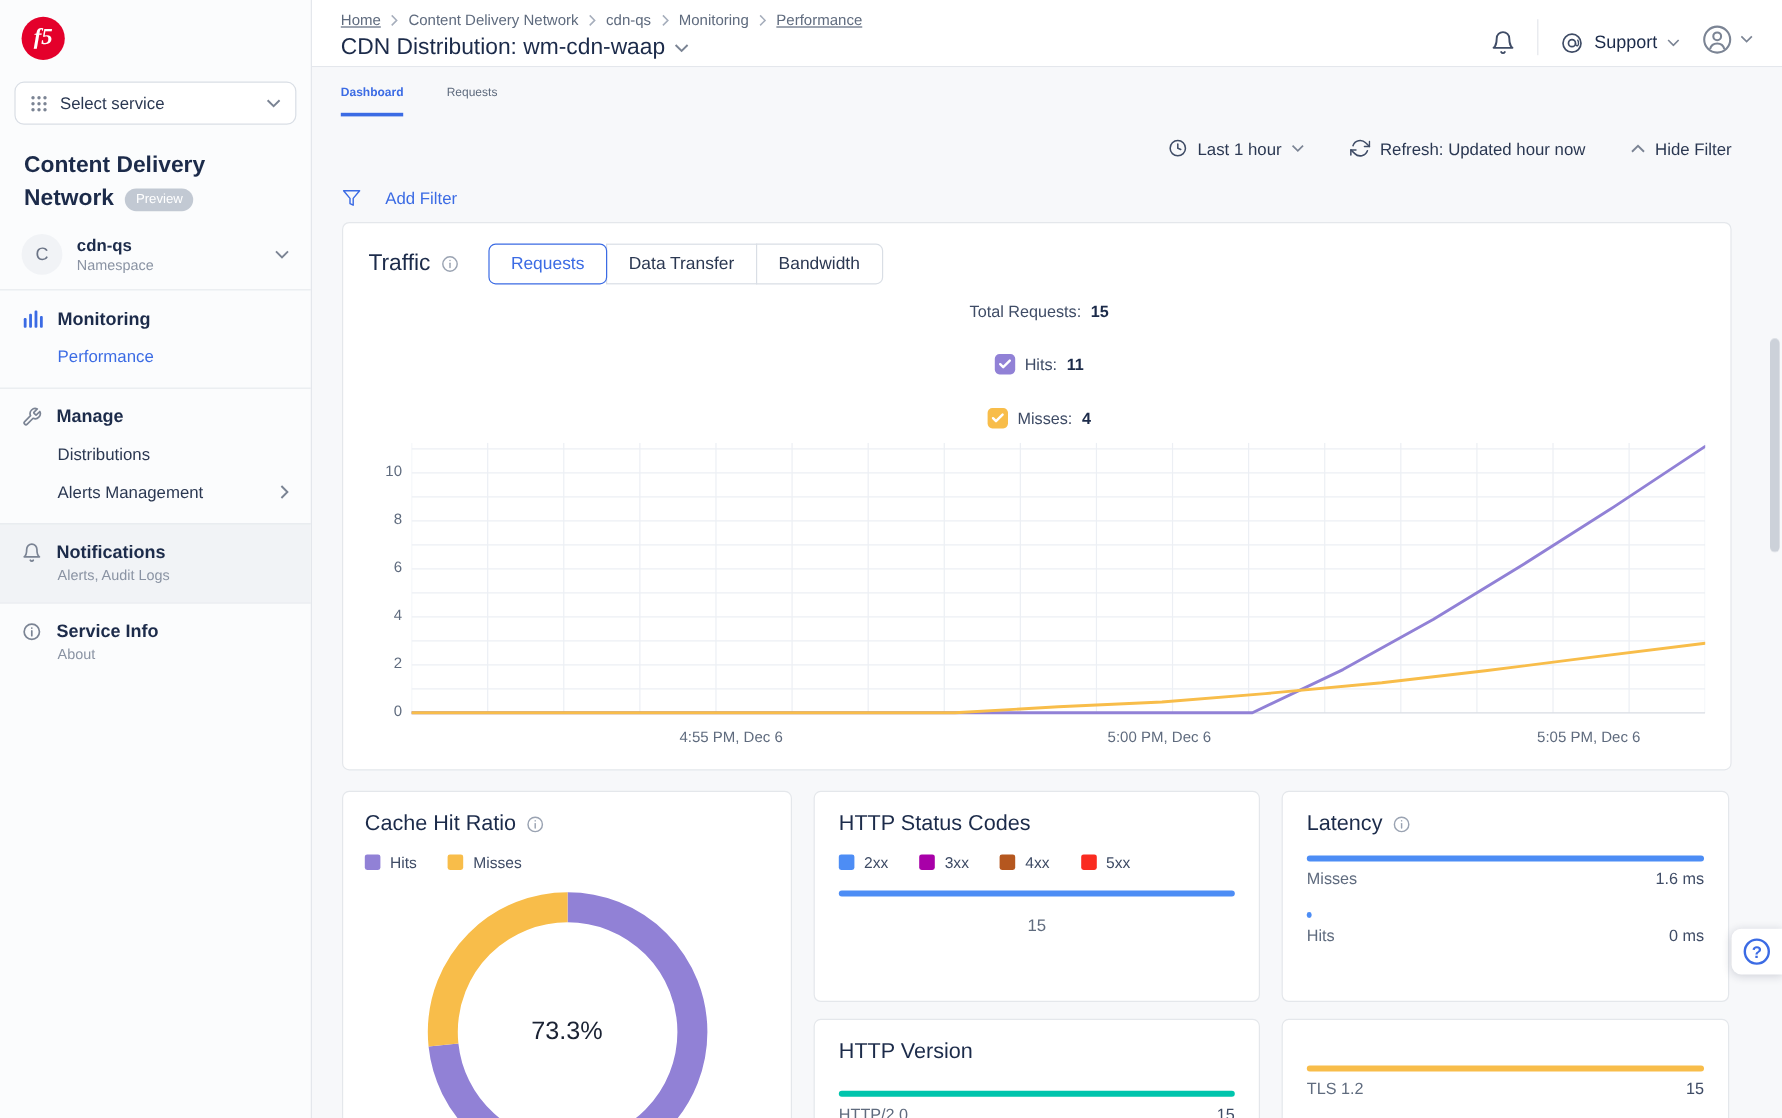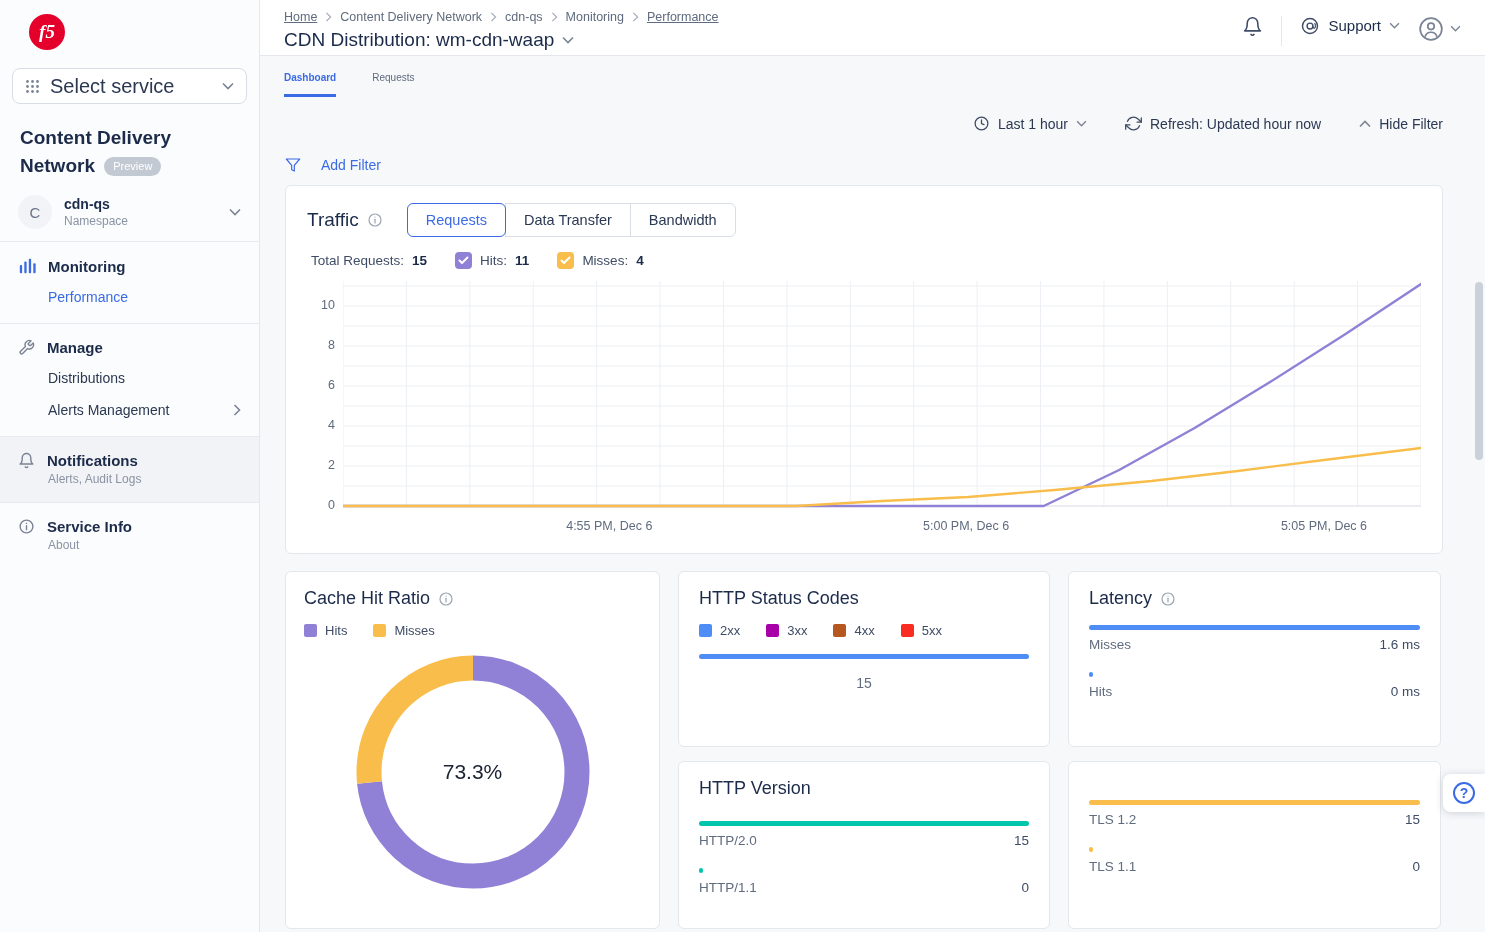"f5" .logo-wrap { padding: 14px 29px 10px -> 14px 18px 10px }
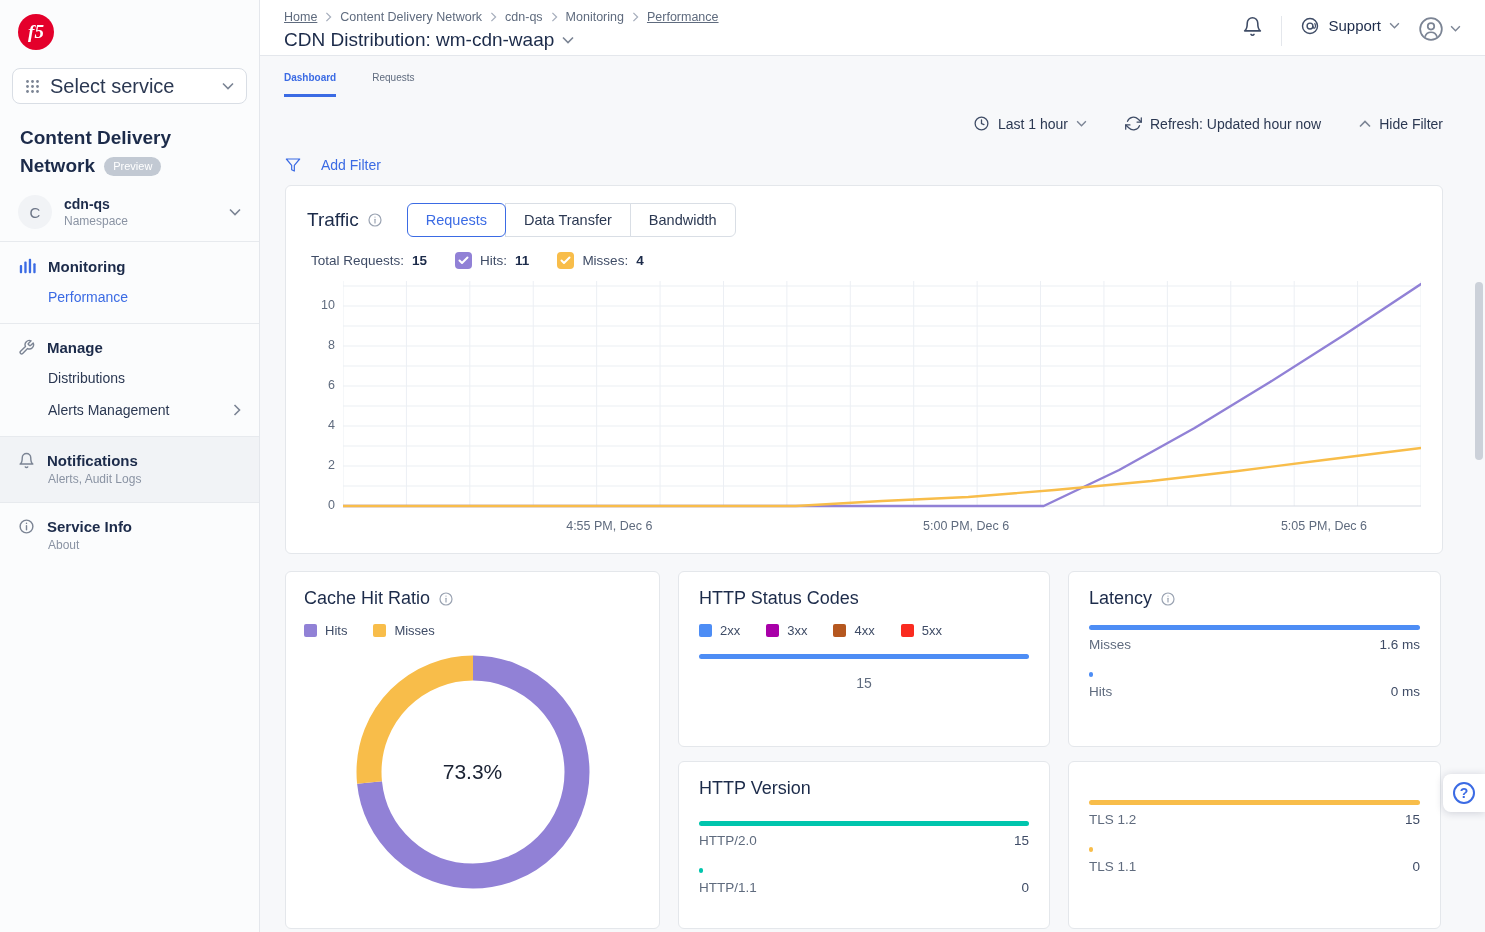"Support" .topbar-right { align-items: flex-start -> flex-end }
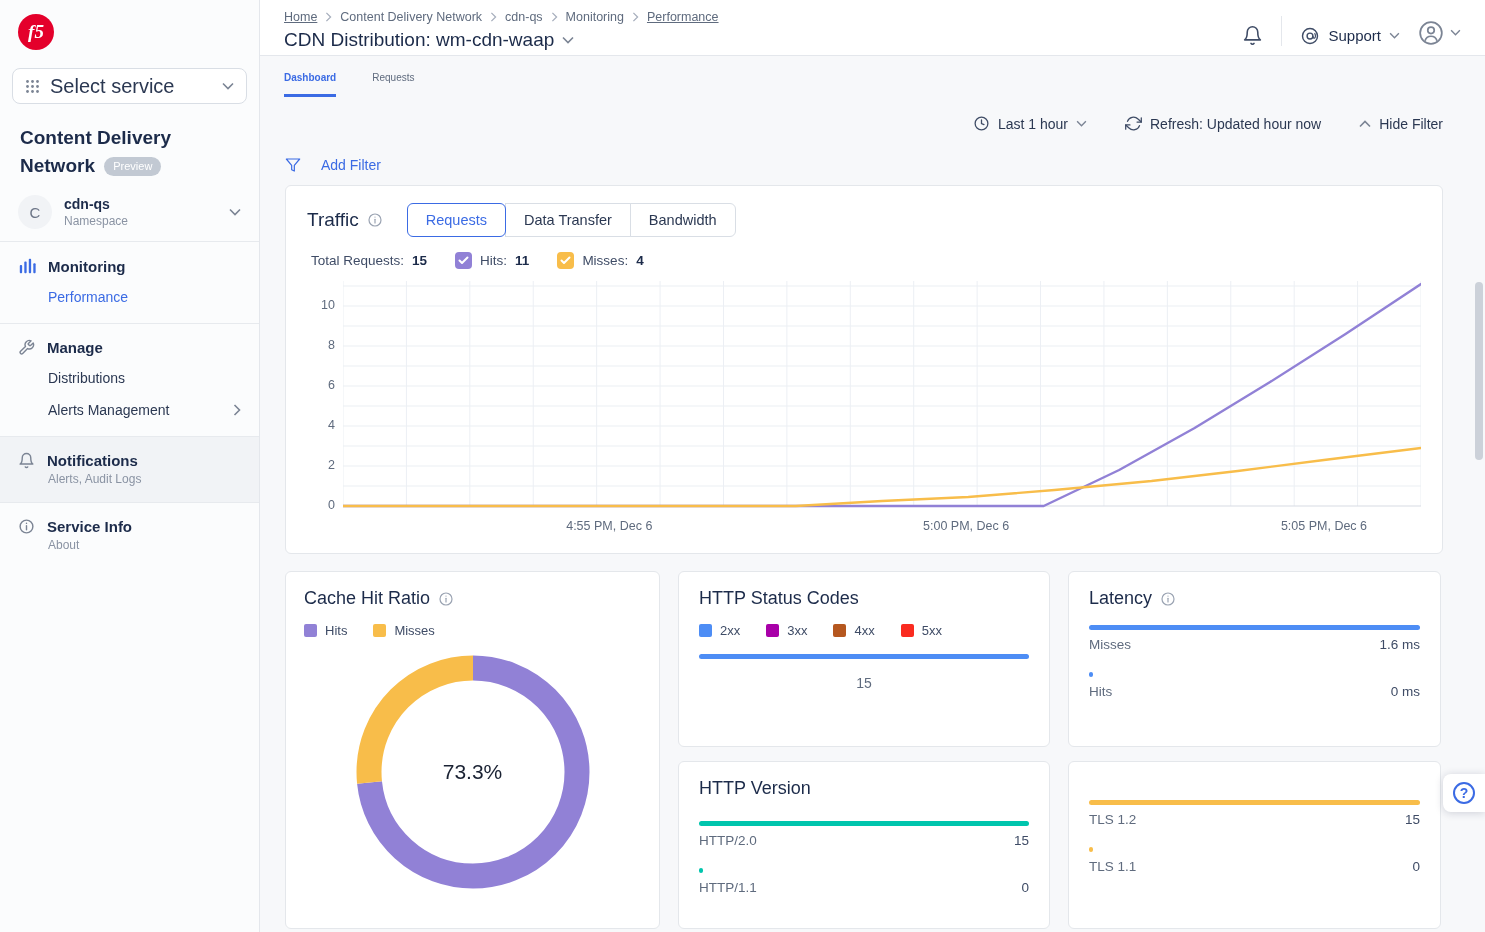"Select service" .select-service .label { font-size: 20px -> 14px }
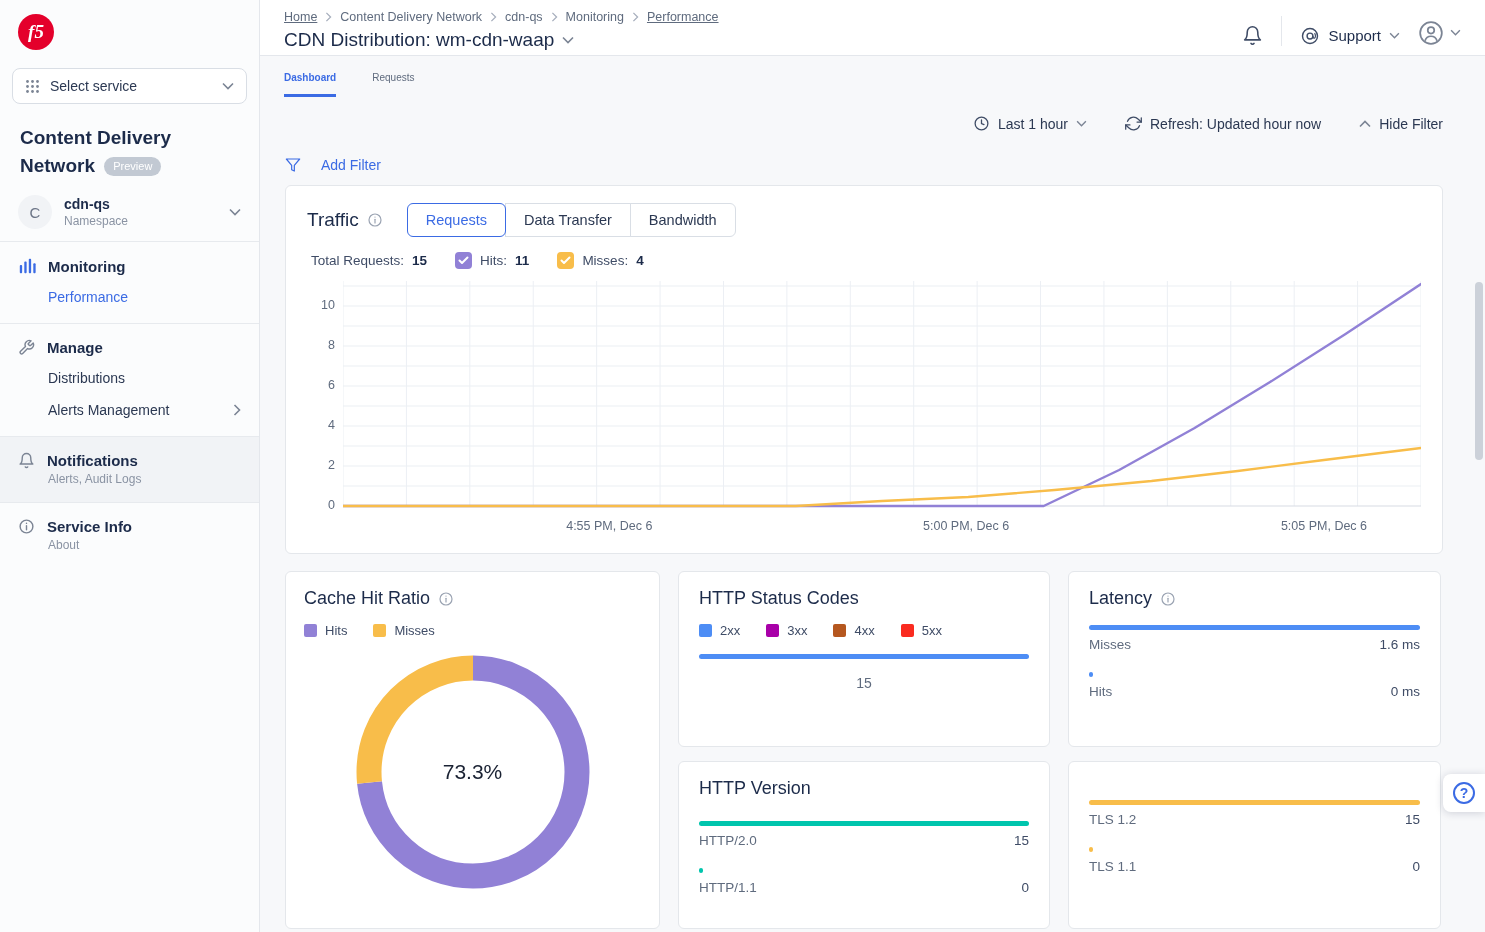"Total Requests:" .traffic-legend { flex-direction: none -> column }
